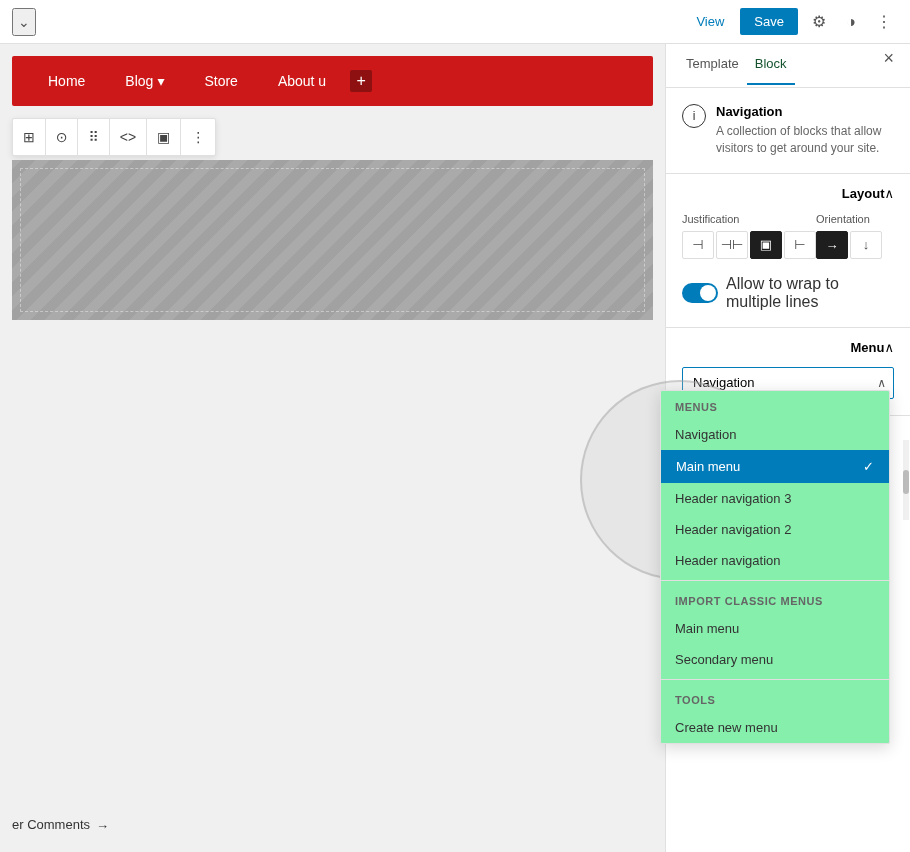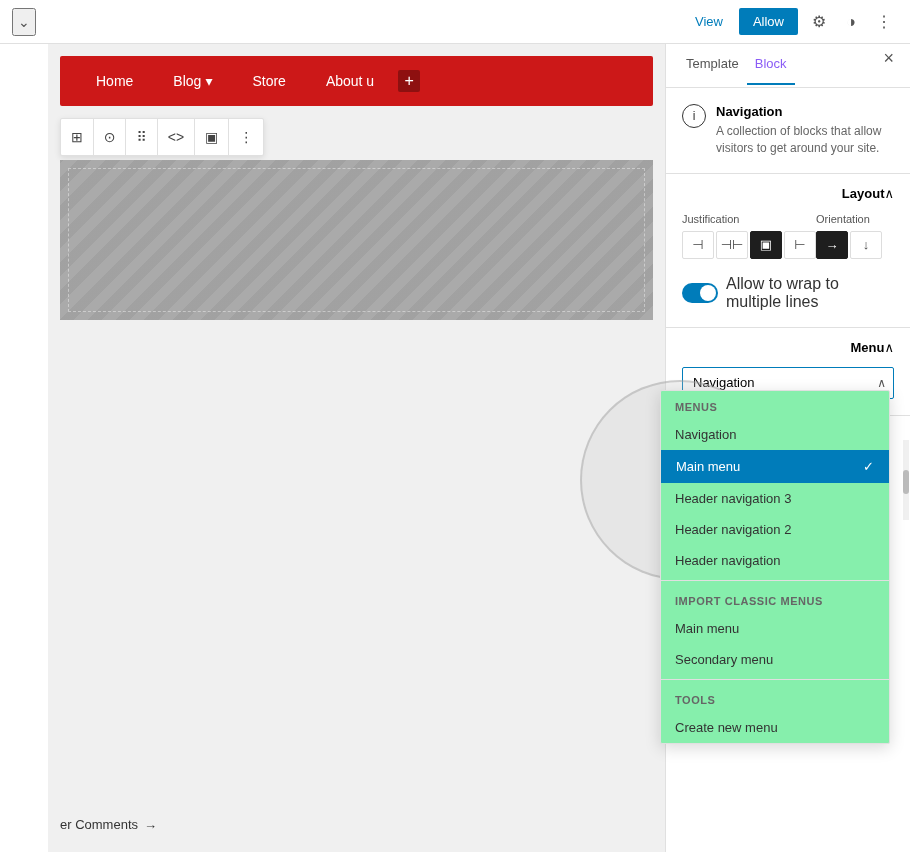"Allow" button.btn-save { text: Allow -> Save }
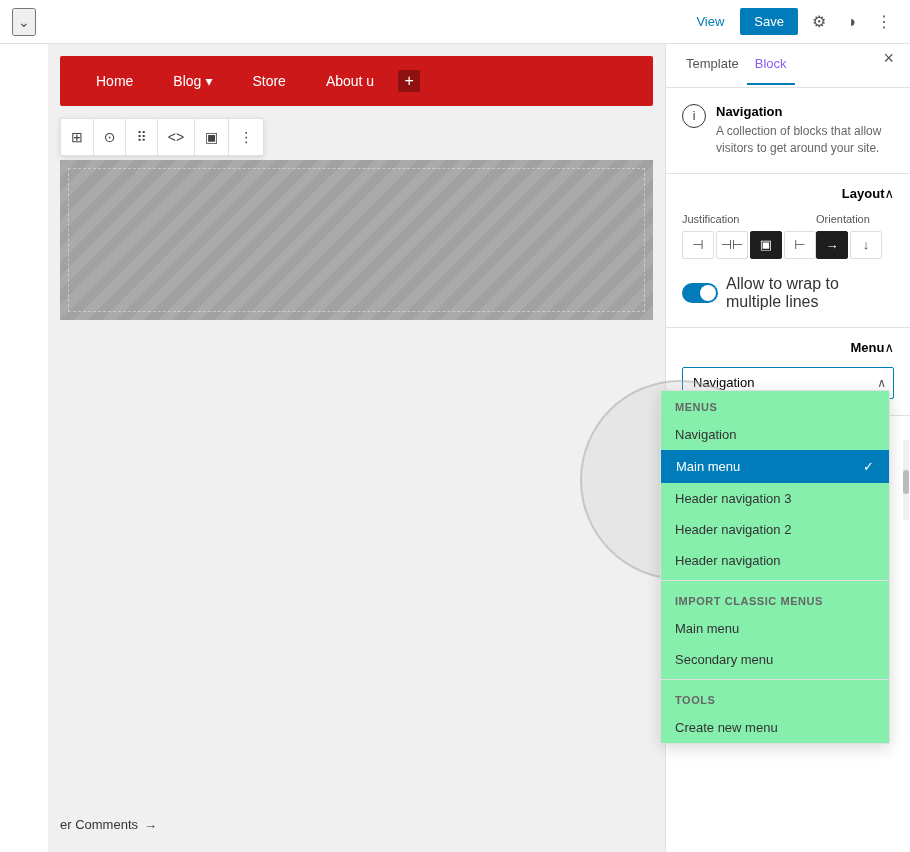"Block" .panel-tab.active { color: #8b5cf6 -> #14532d }
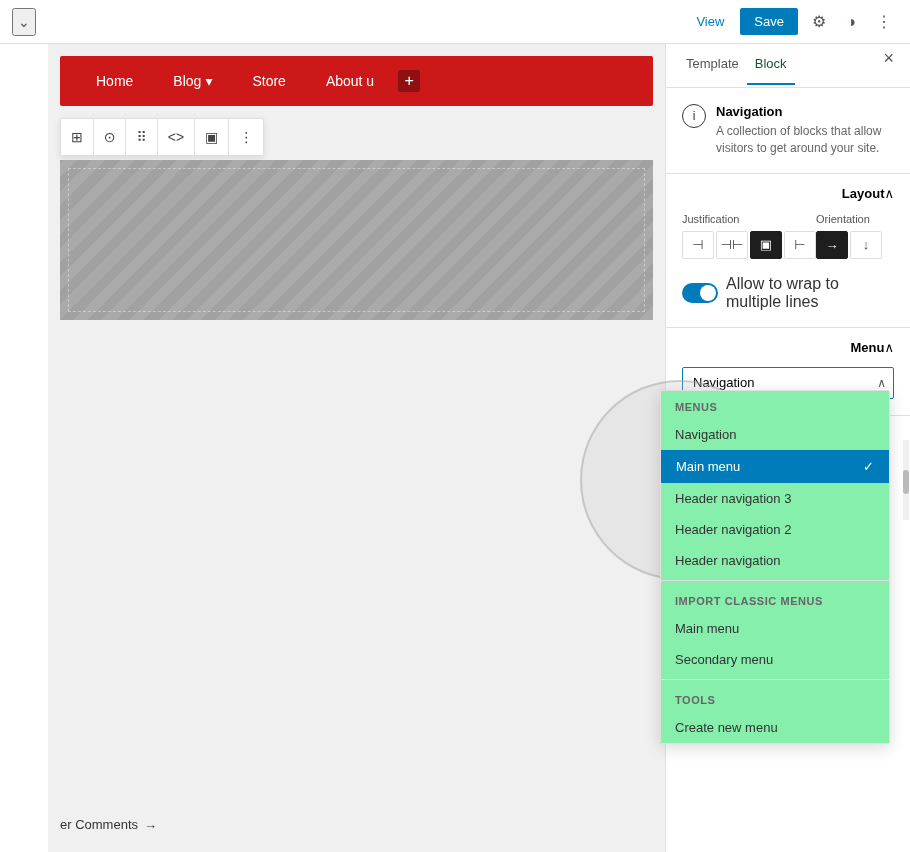"Home" .canvas-area { margin-left: 48px -> none }
